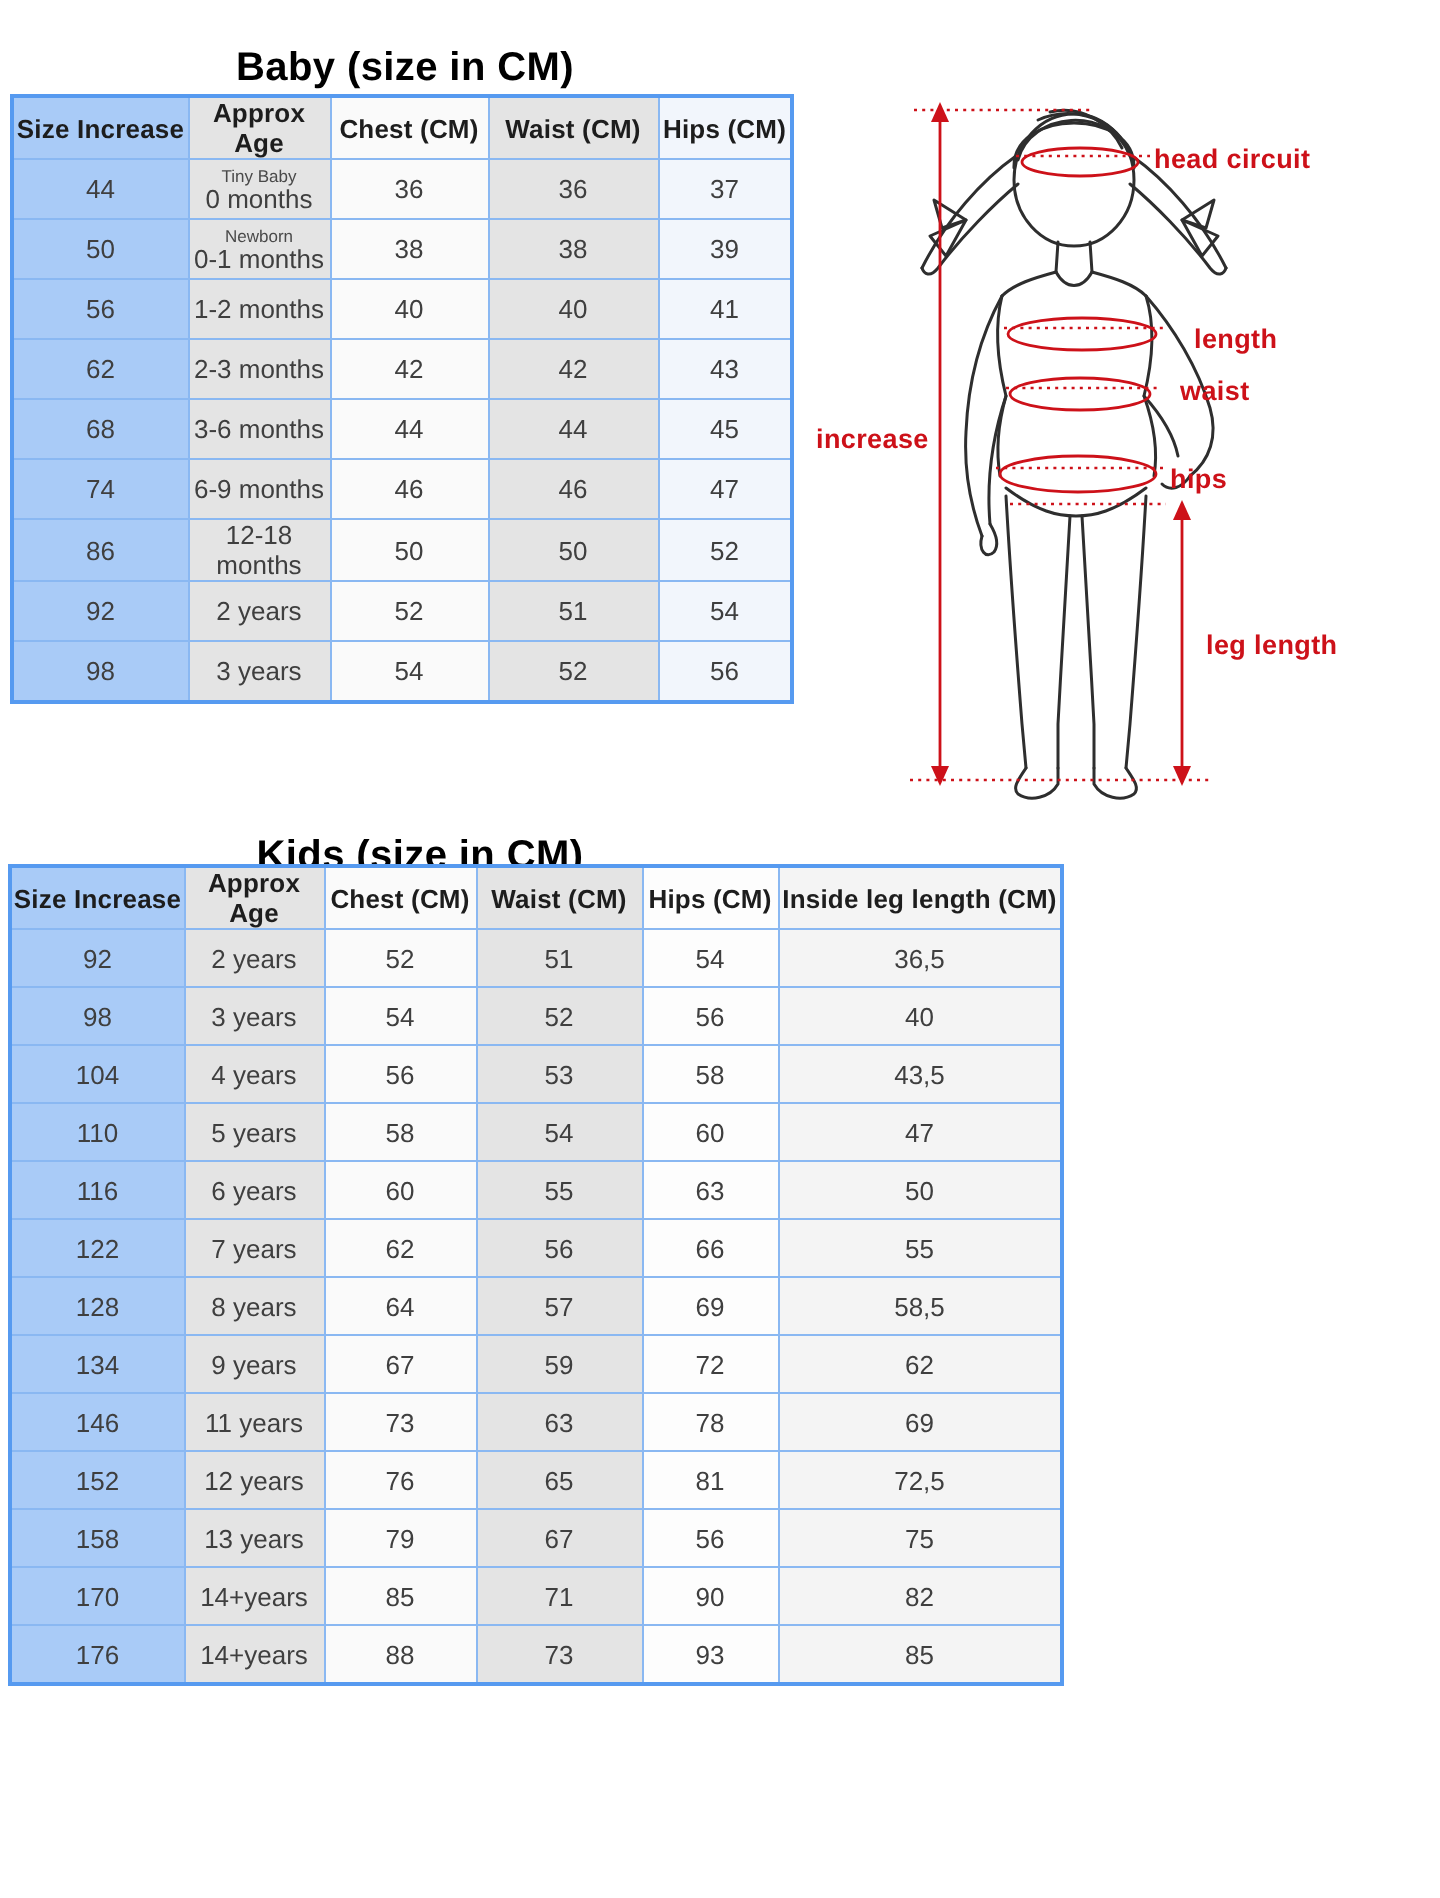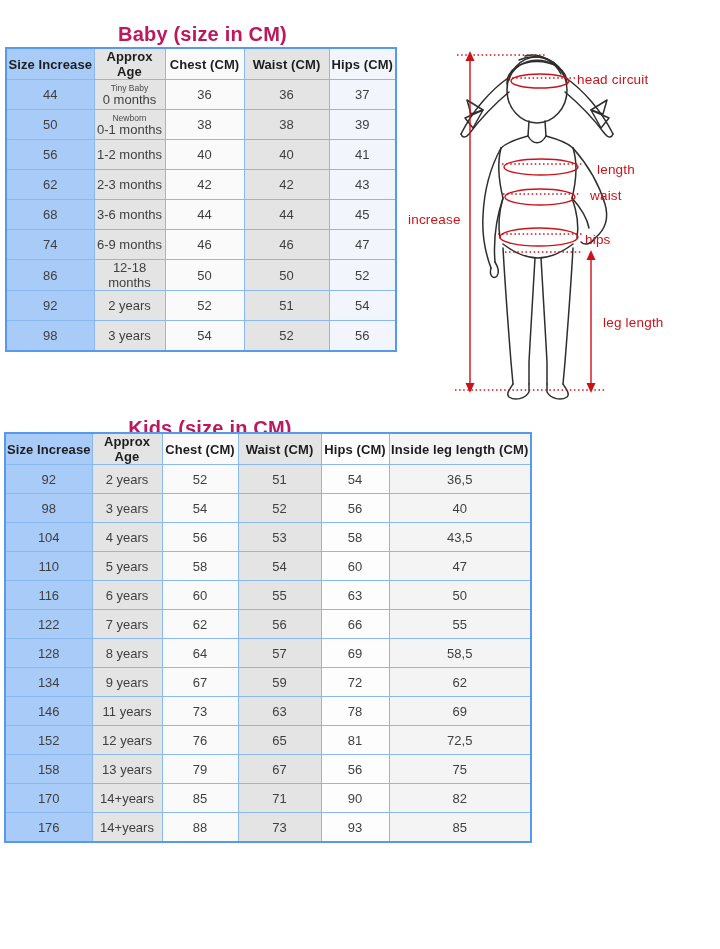"Baby (size in CM)" .title { color: #be185d -> #000000 }
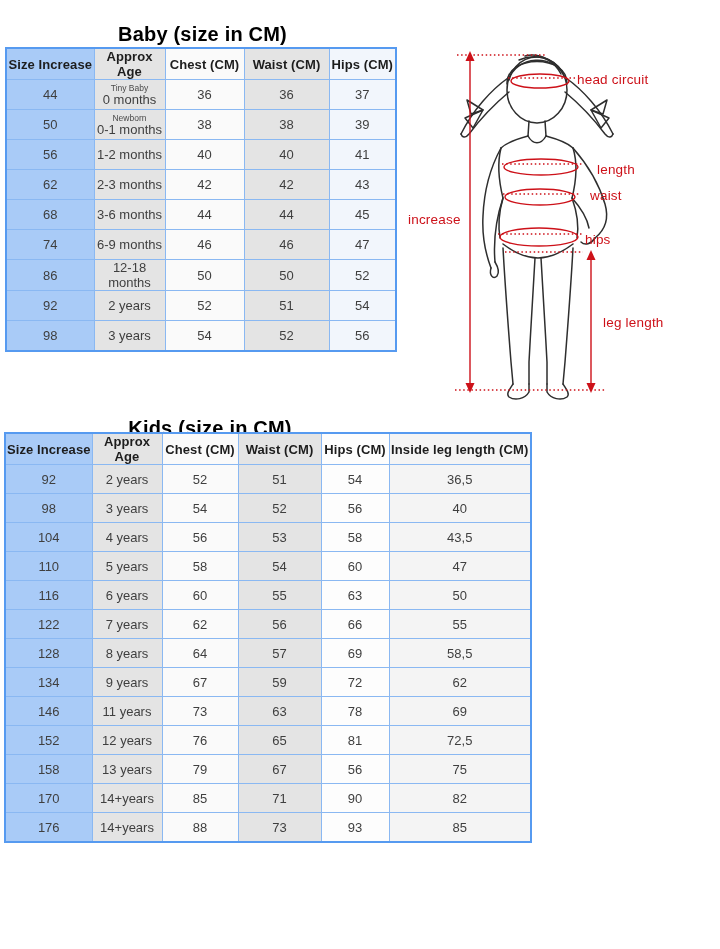"head circuit" .fig-label { font-weight: 400 -> 700 }
